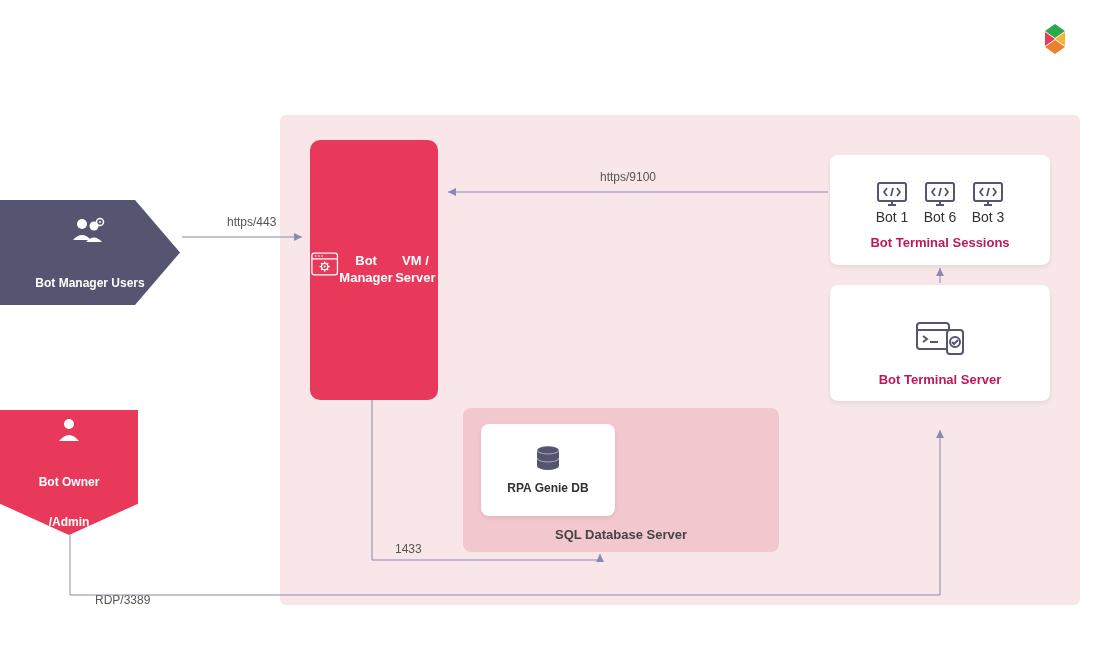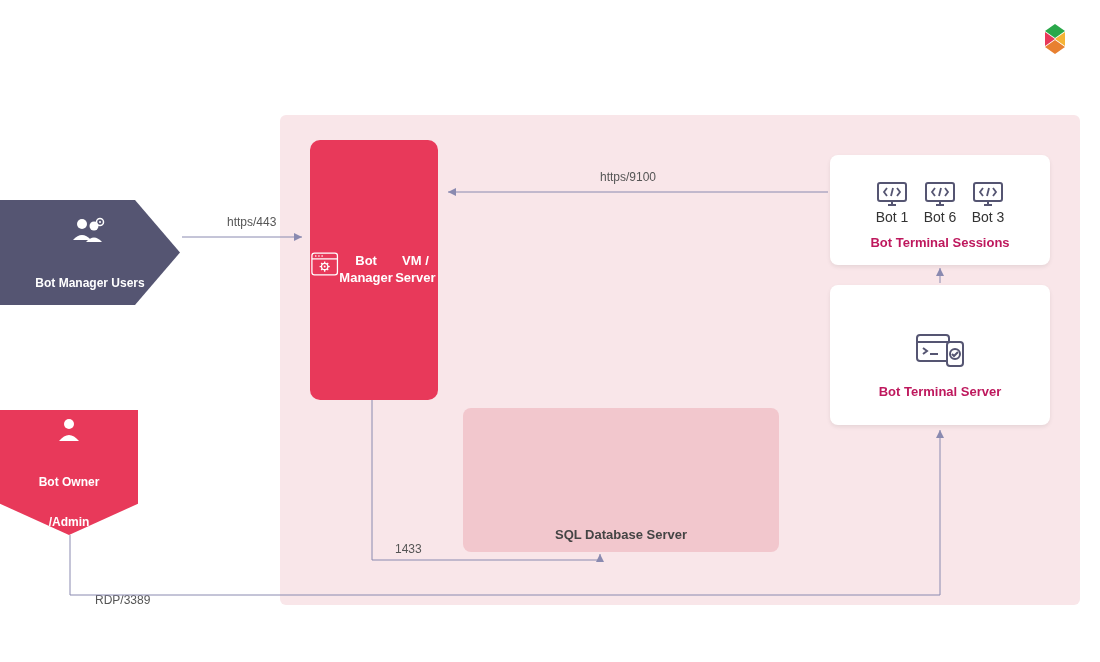"Bot Terminal Server" .server-box { height: 140px -> 116px }
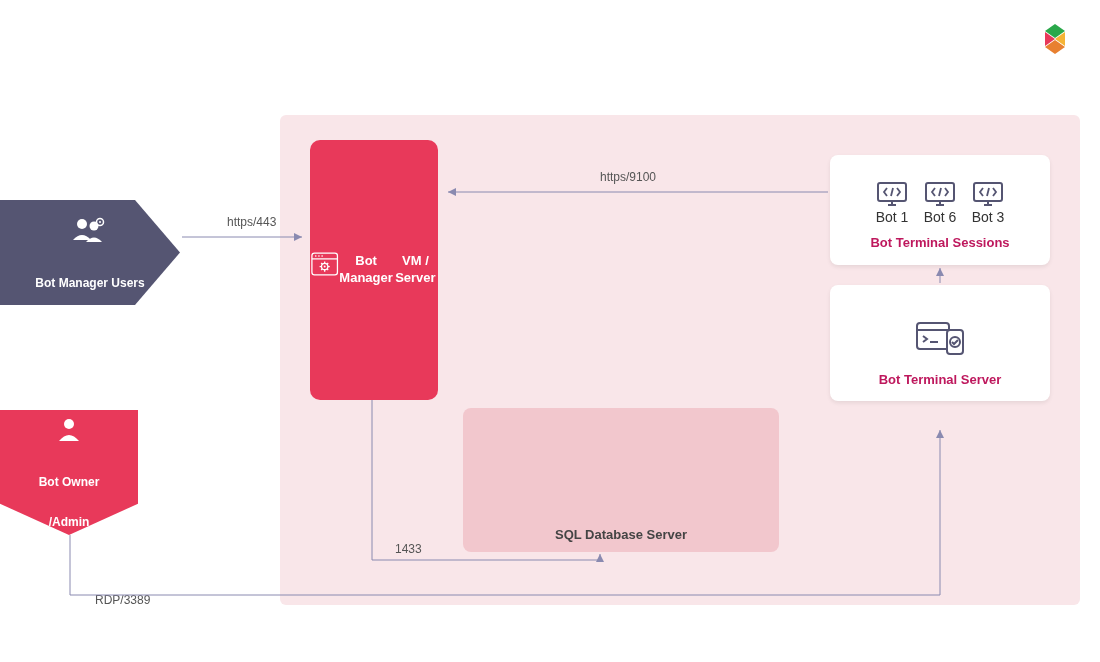"RPA Genie DB" div.db-box { html: none -> <div> <svg> <ellipse></ellipse> <path></path> <path></path> <ellipse></ellipse> <path></path> </svg> <span>RPA Genie DB</span> </div> }
